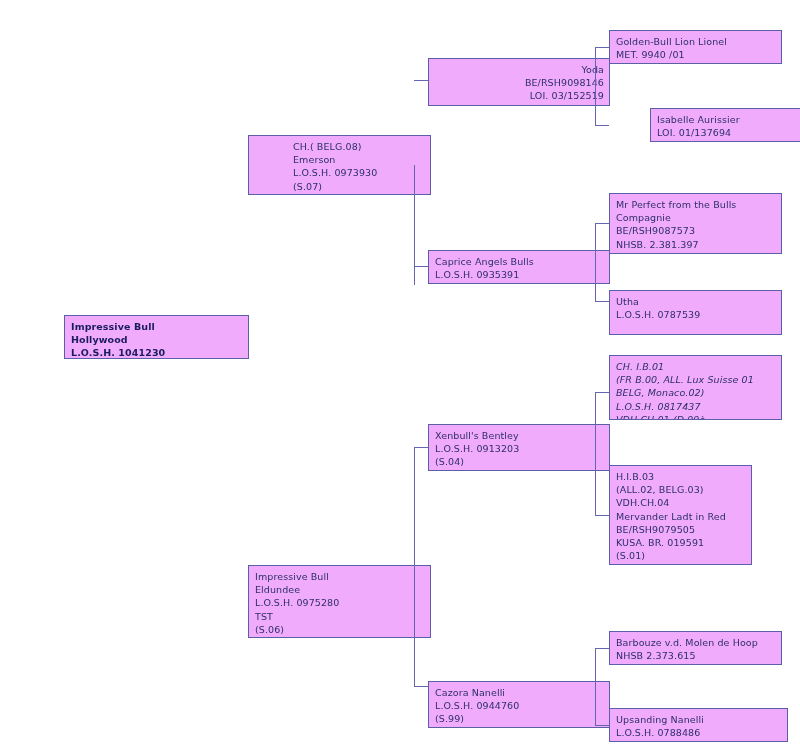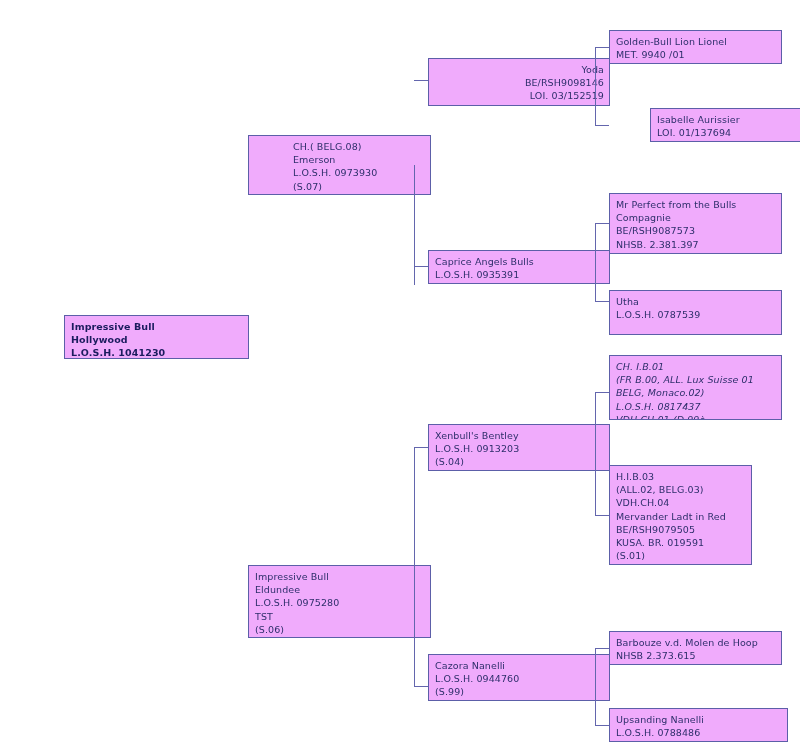"Cazora Nanelli" div.ped-box { top: 654px -> 681px }
